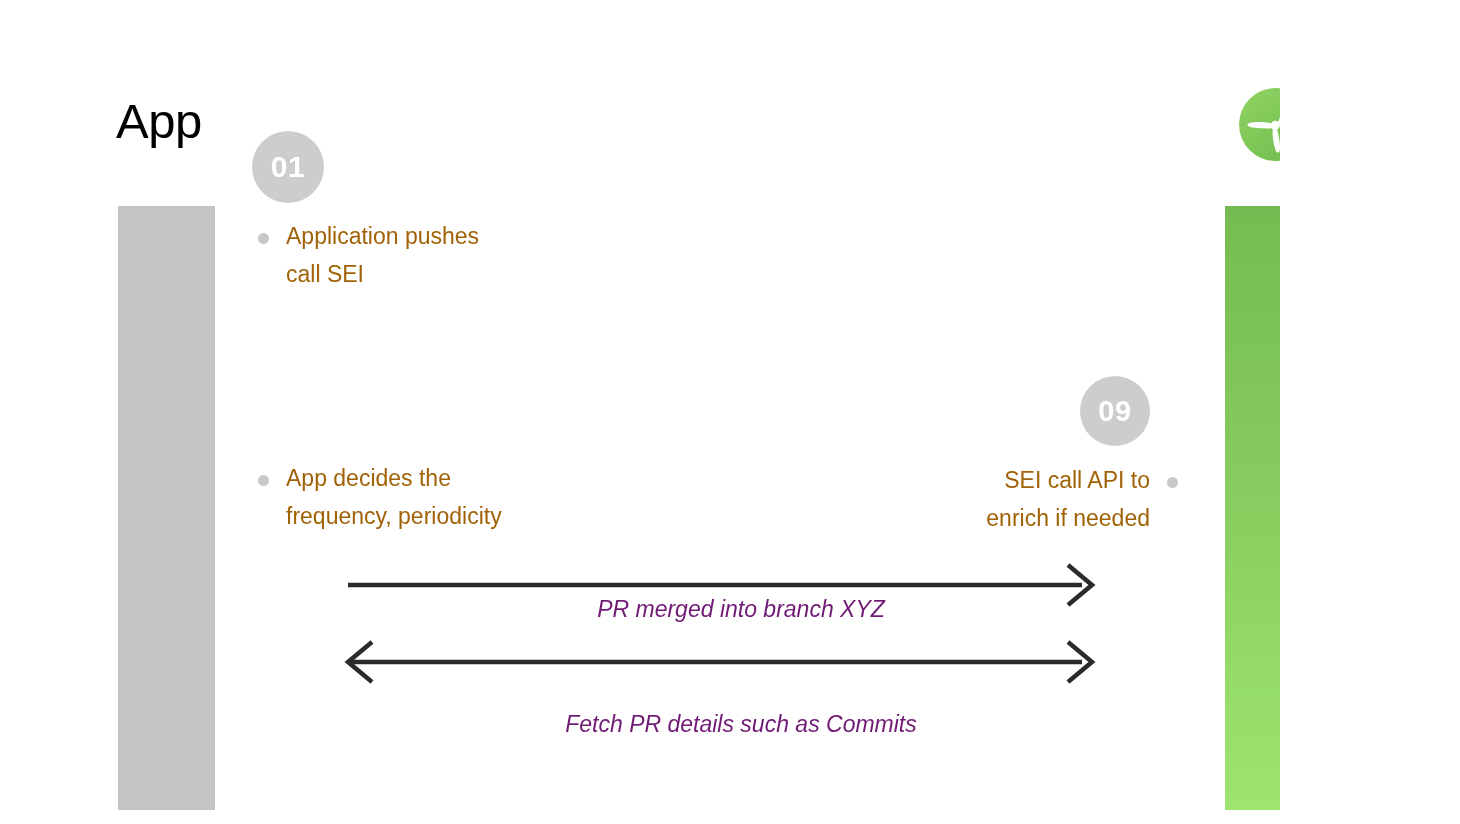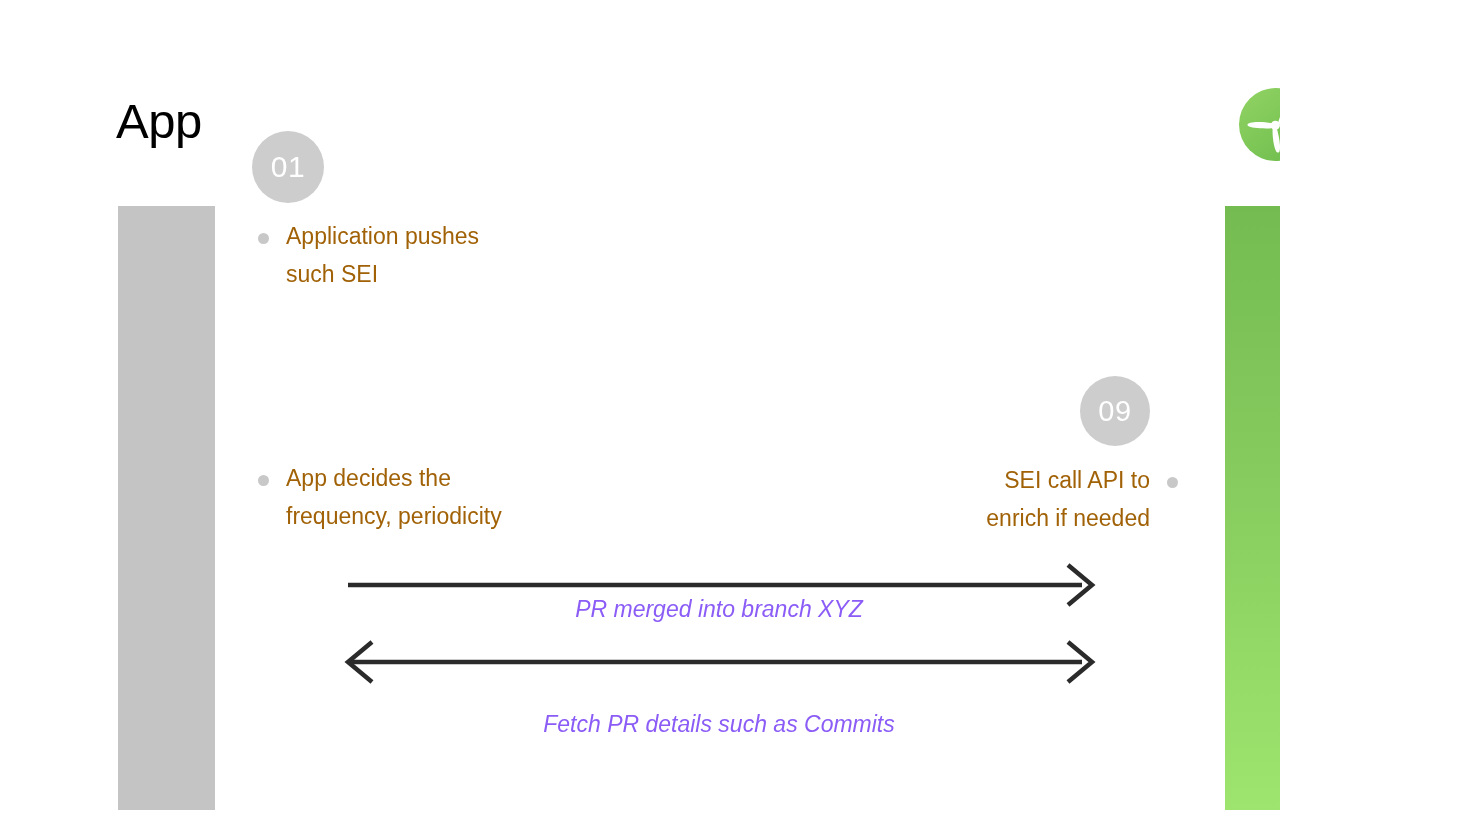"01" .step-badge { font-weight: 400 -> 700 }
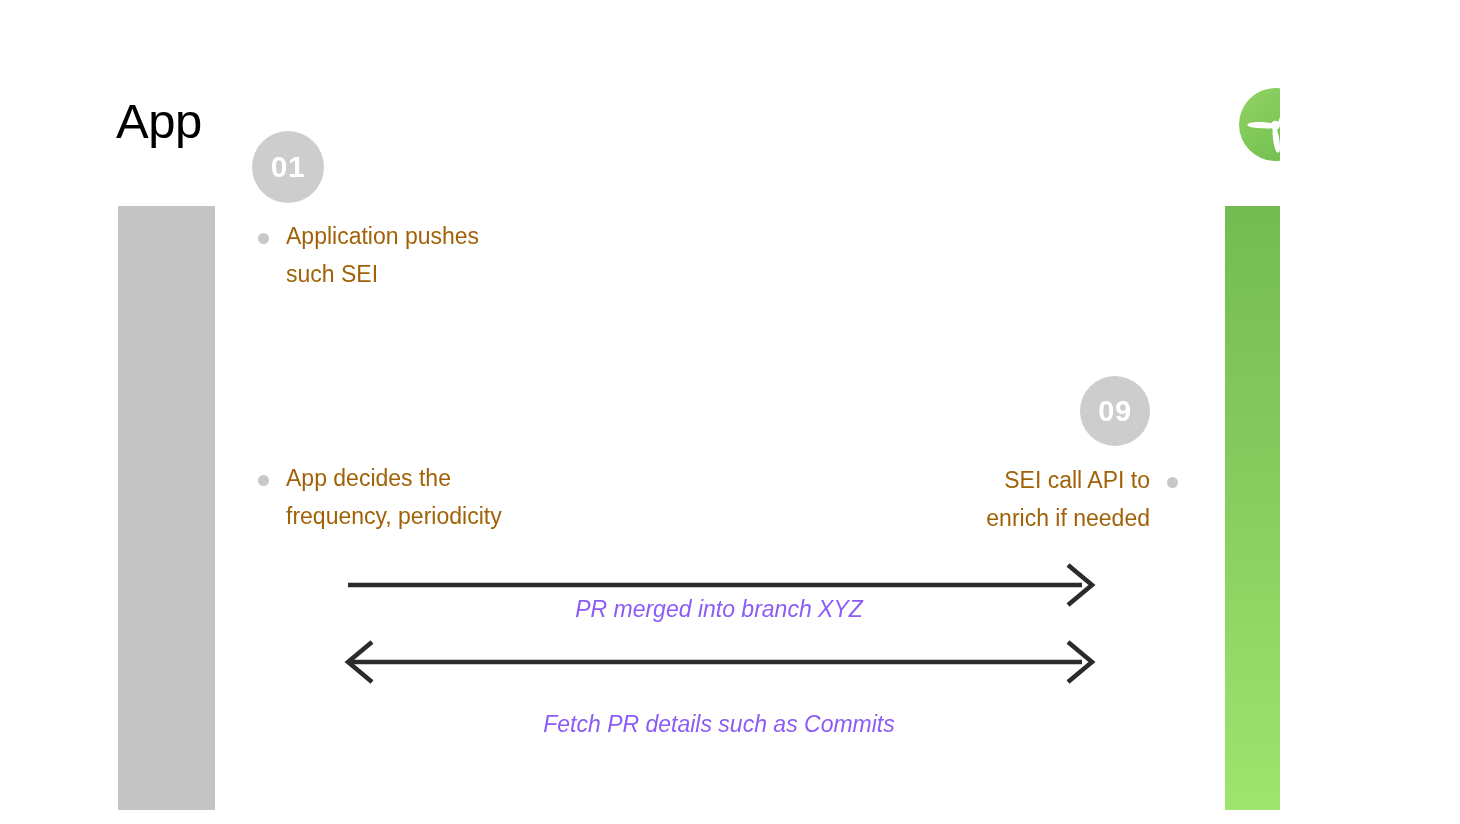"such SEI" span.bullet-line { text: such -> call }
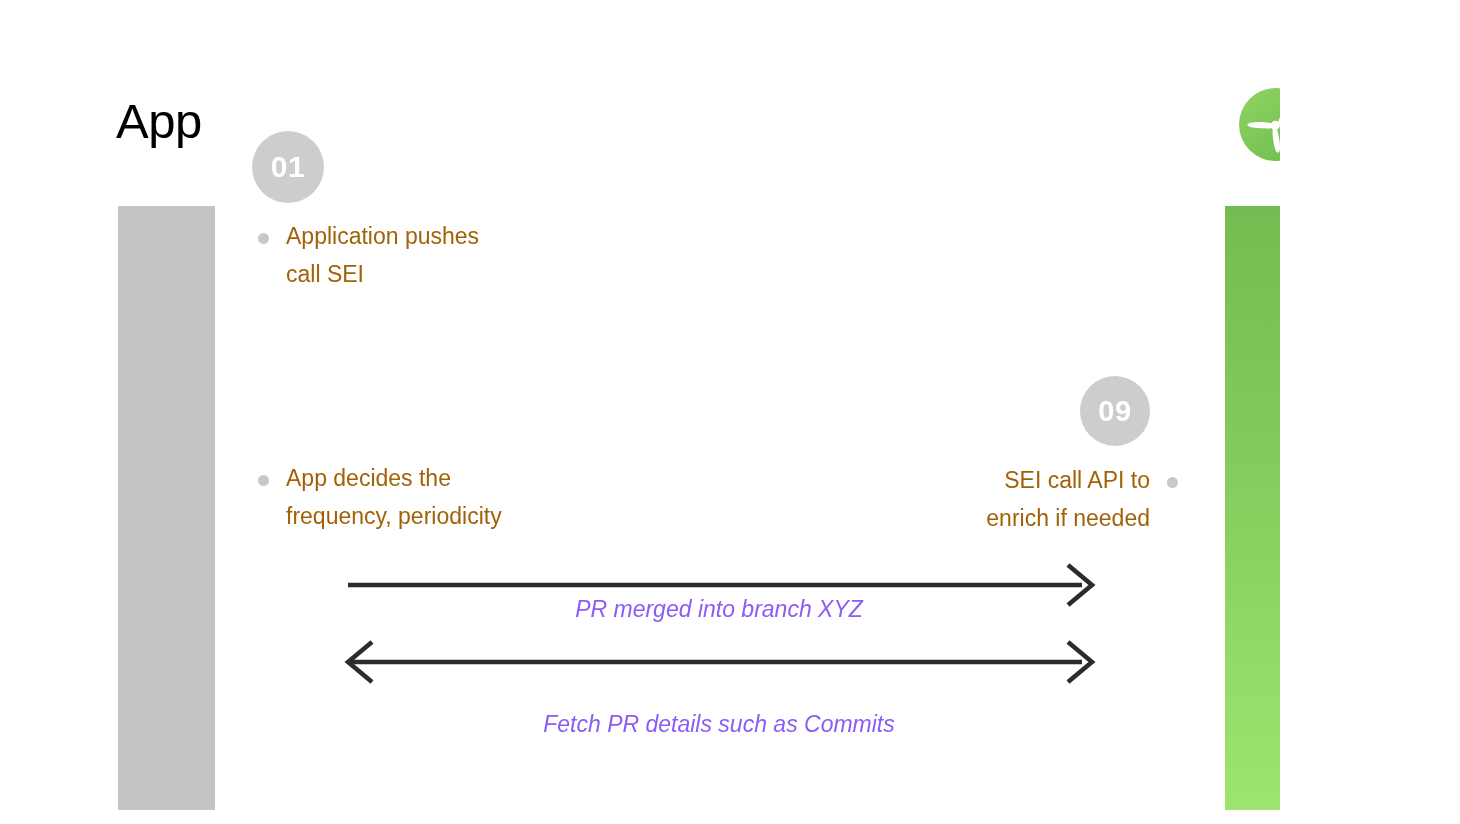"PR merged into branch XYZ" .arrow-label { color: #8b5cf6 -> #701a75; left: 338px -> 360px }
